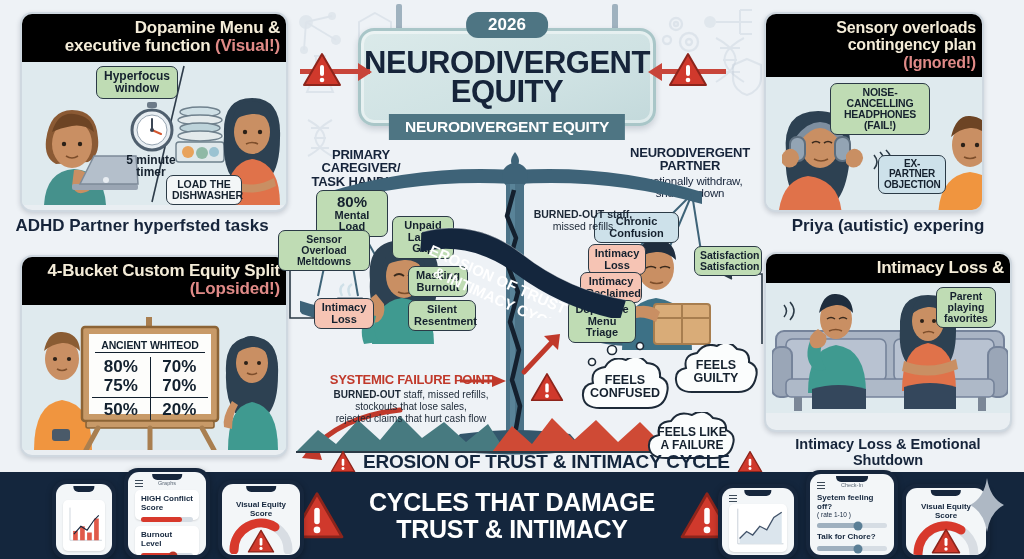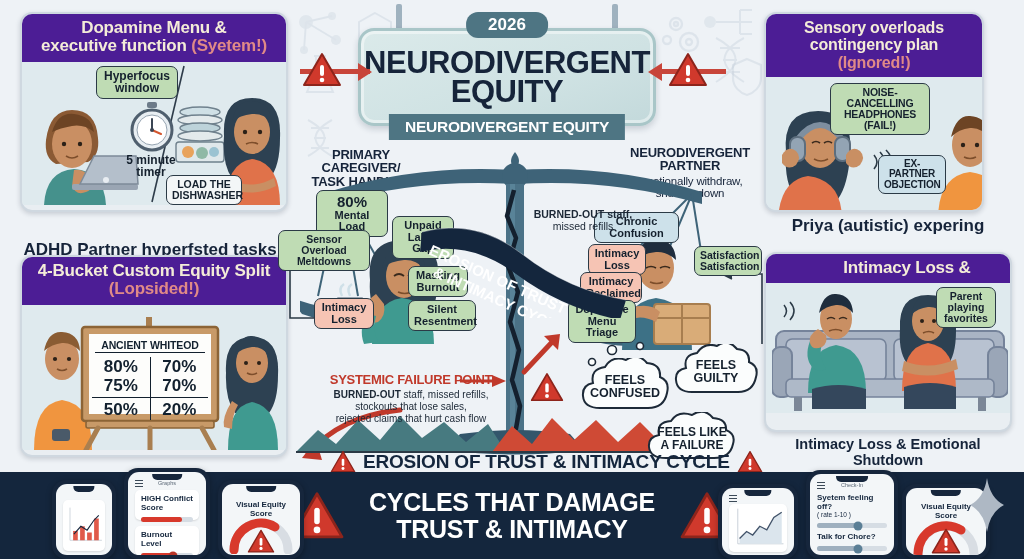"Dopamine Menu &" .panel-head { background: #4c1d95 -> #000000; text-align: center -> right }
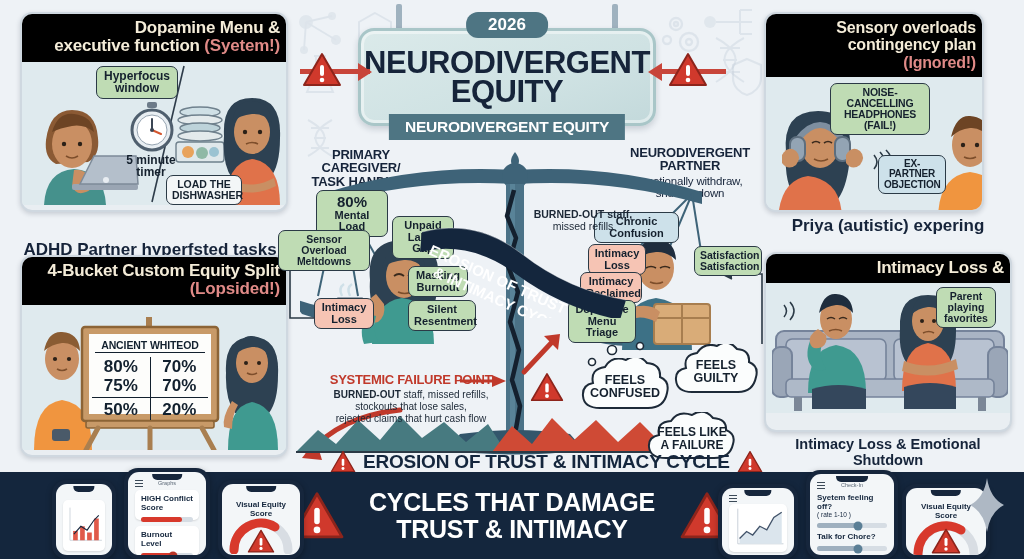"(Syetem!)" span.warn { text: Syetem -> Visual }
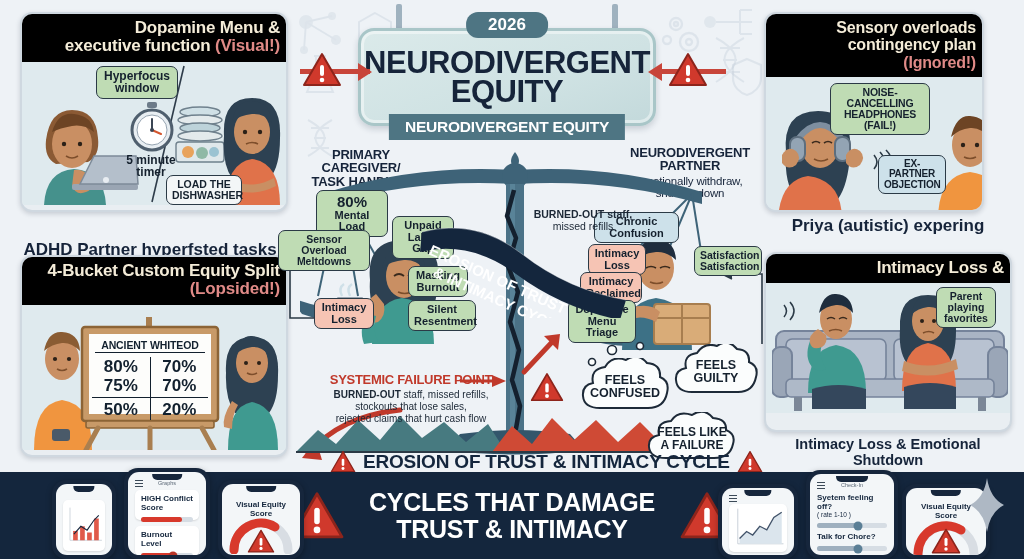"ADHD Partner hyperfsted tasks" div.panel-caption { left: 16px -> 8px; margin-top: 24px -> none }
